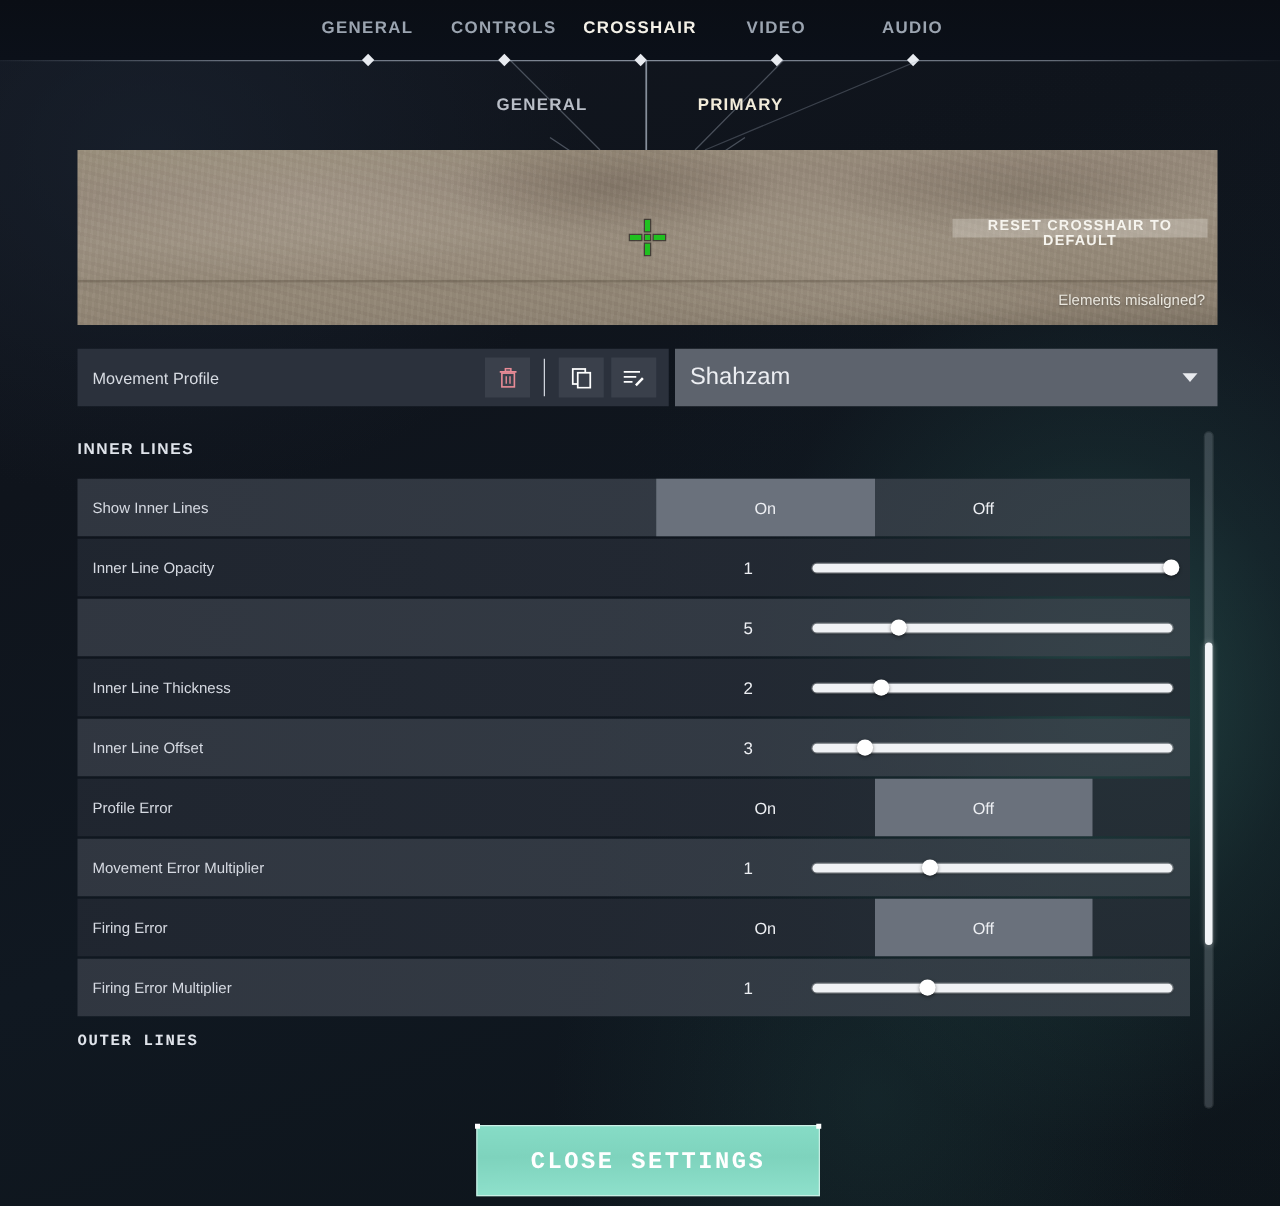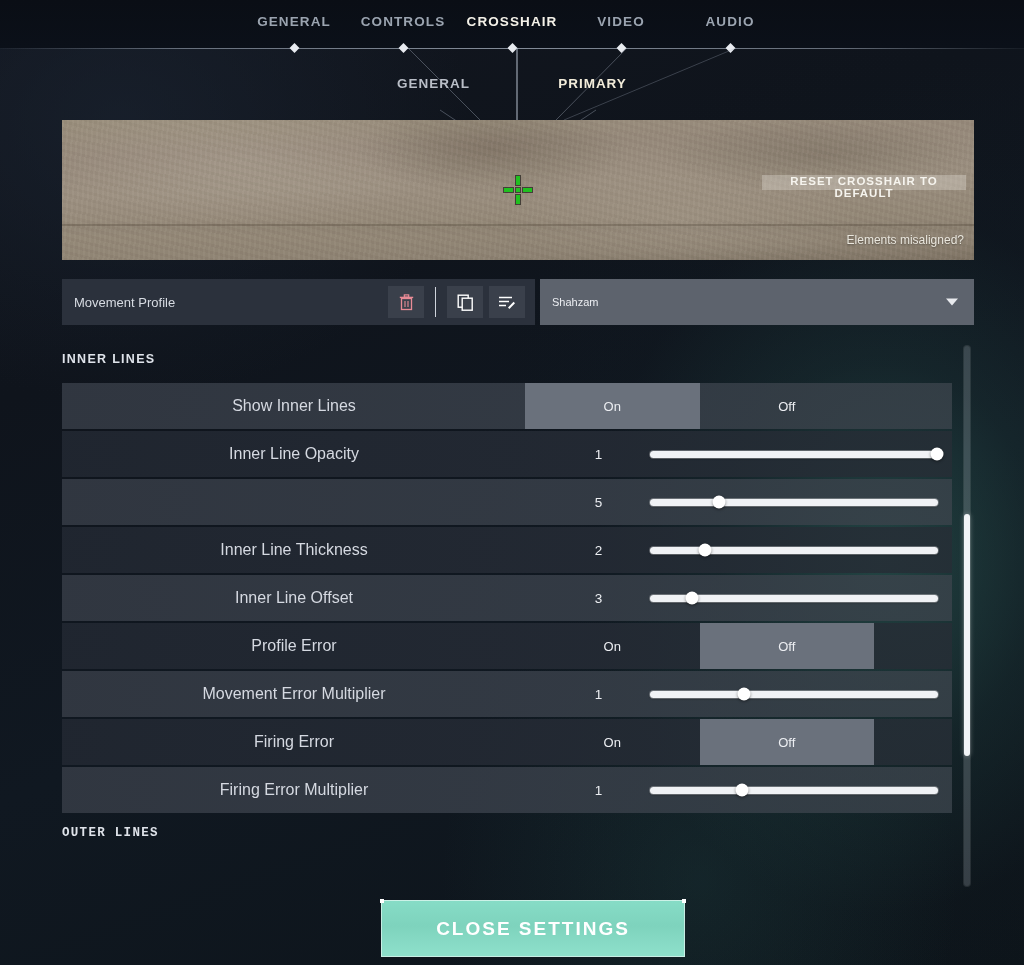"Shahzam" .profile-select-text { font-size: 11px -> 19px }
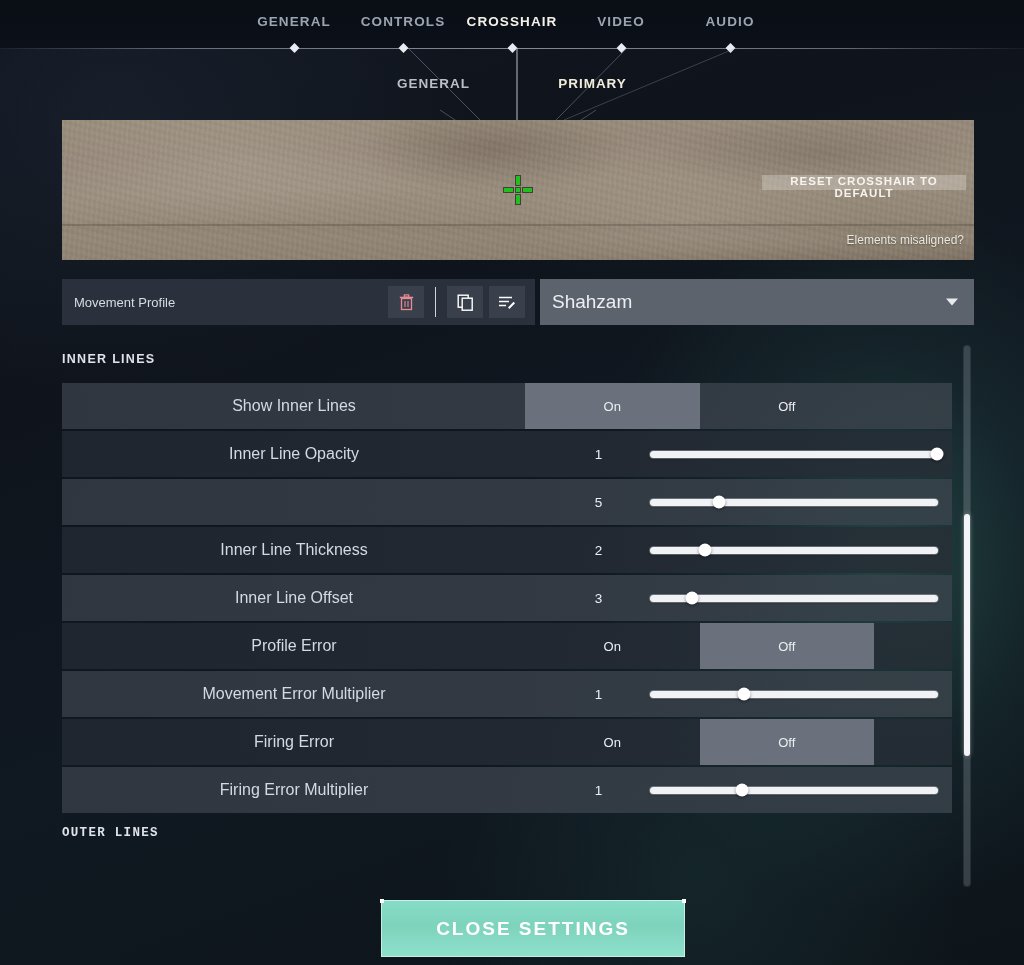"Show Inner Lines" .row-label { font-size: 16px -> 12px; text-align: center -> none }
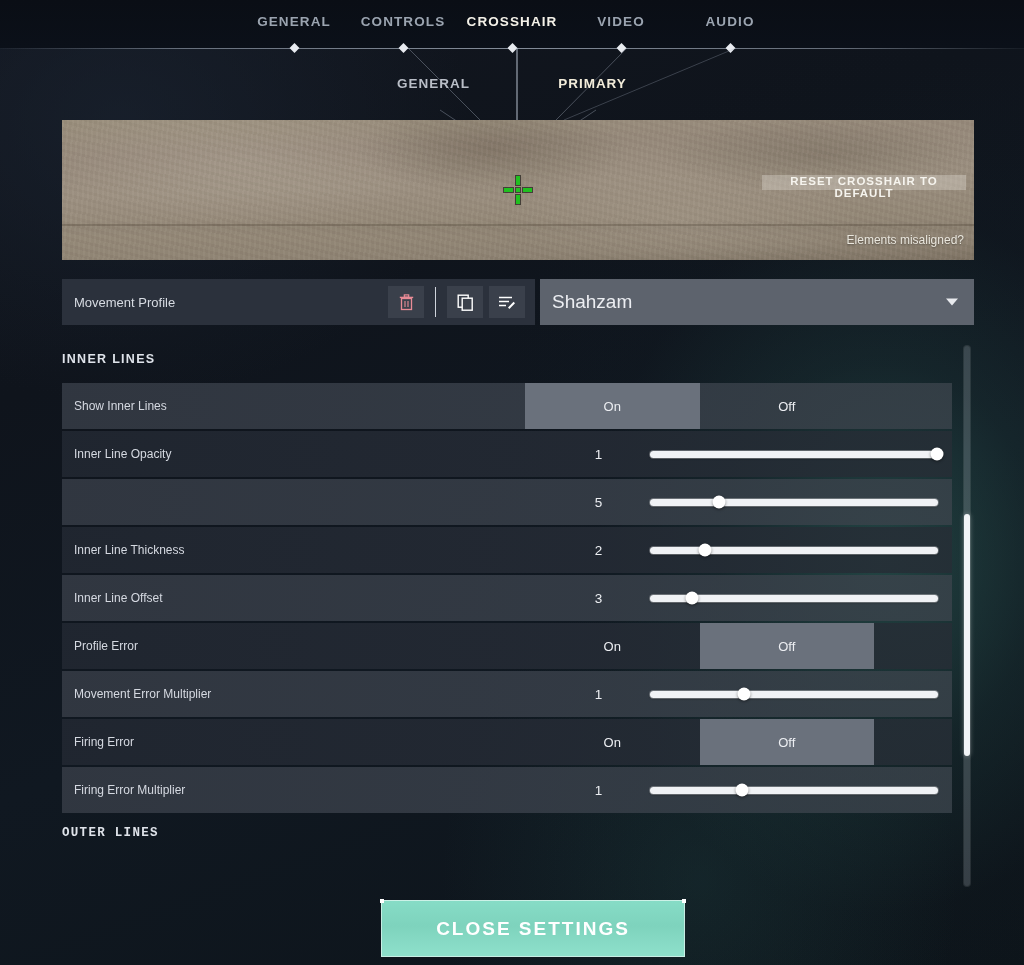"CLOSE SETTINGS" .close-btn { font-family: Liberation Sans, sans-serif -> Liberation Mono, monospace; width: 304px -> 275px }
